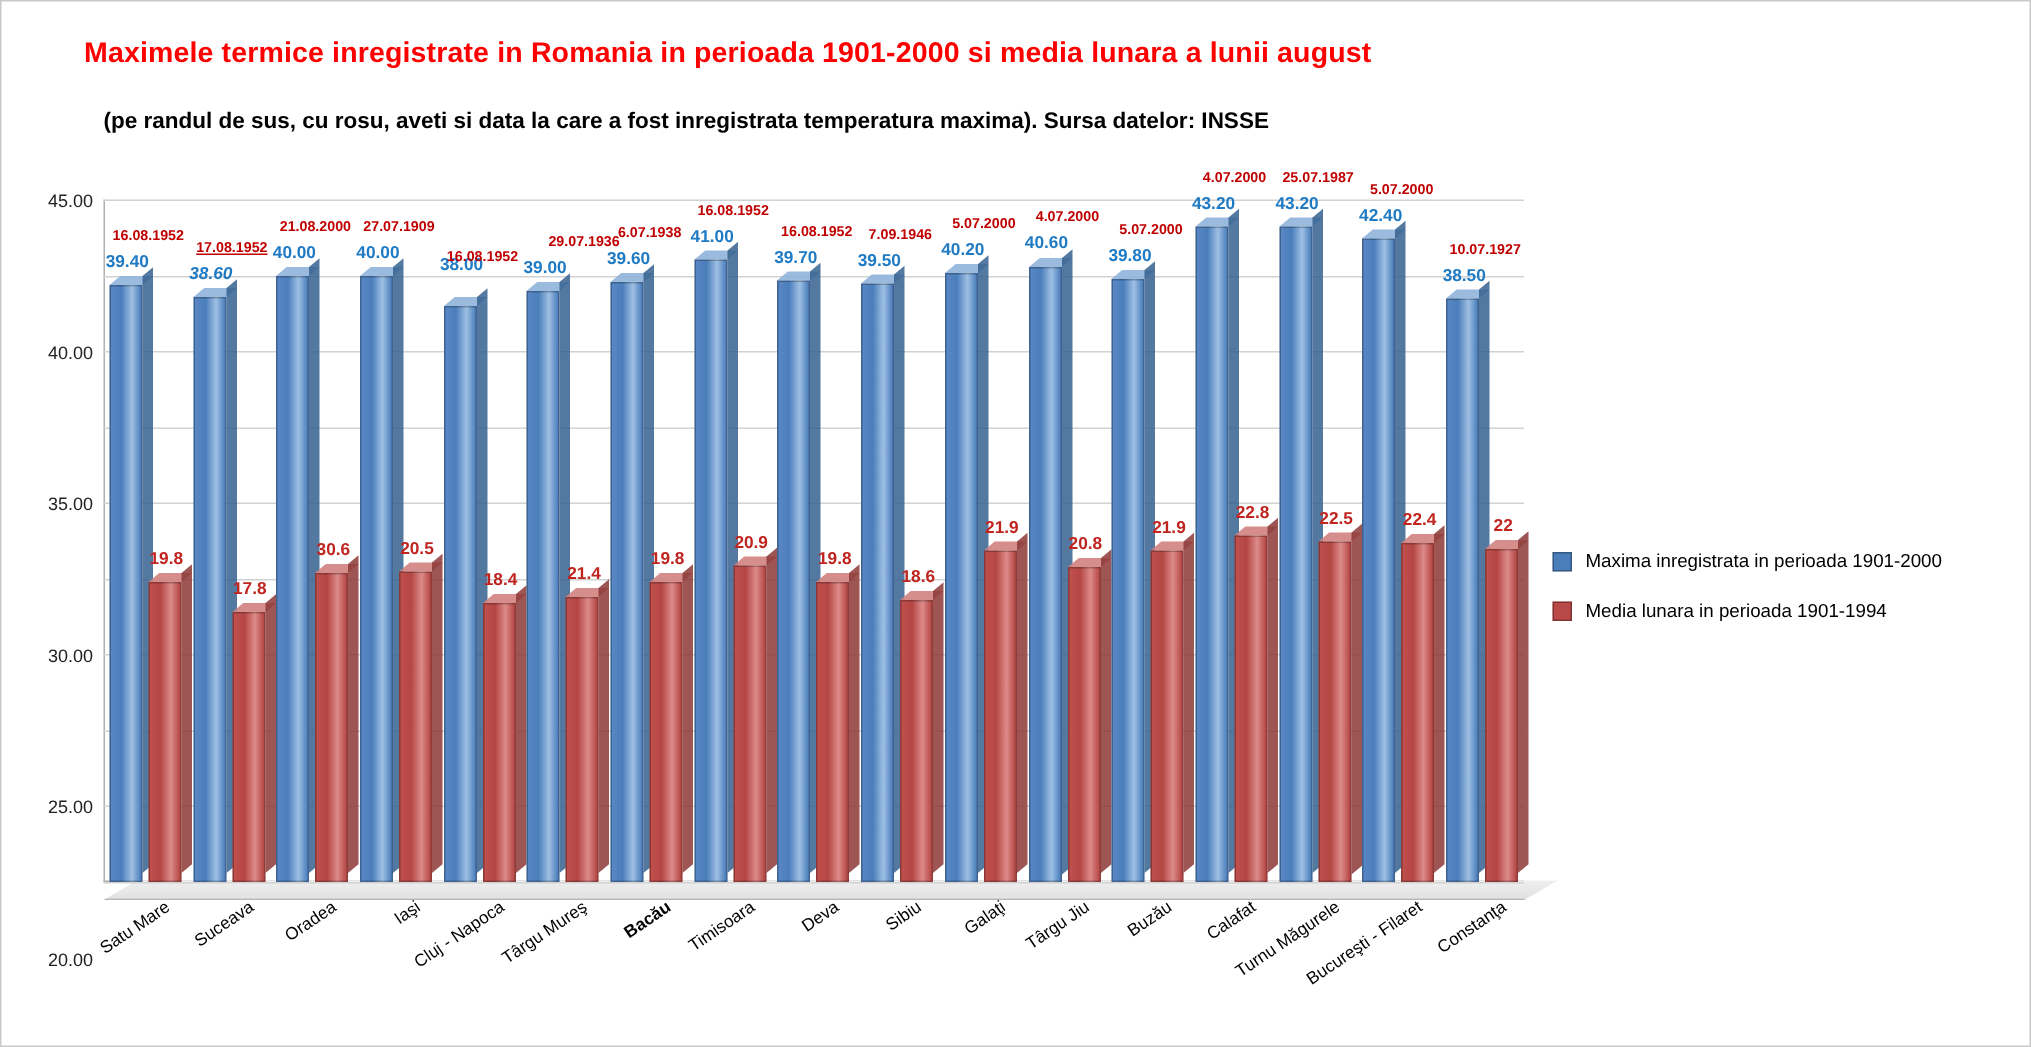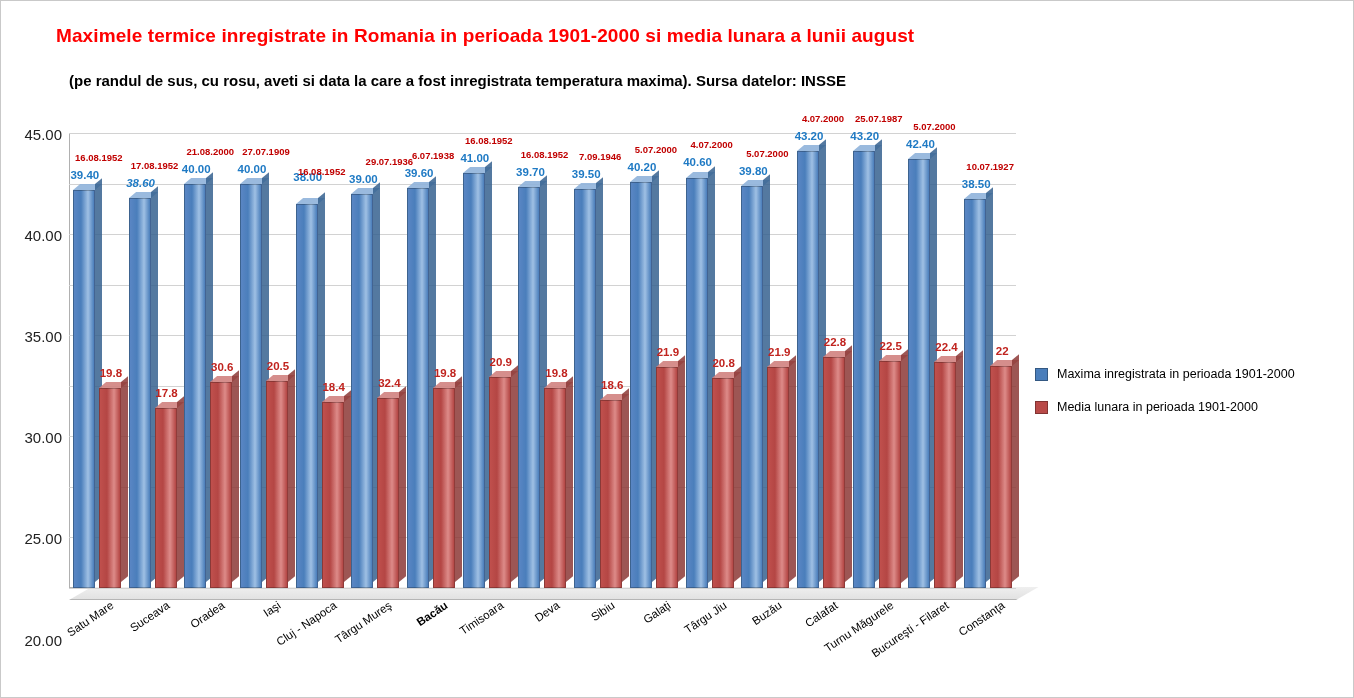"45.00" .ytick { font-size: 15px -> 12px }
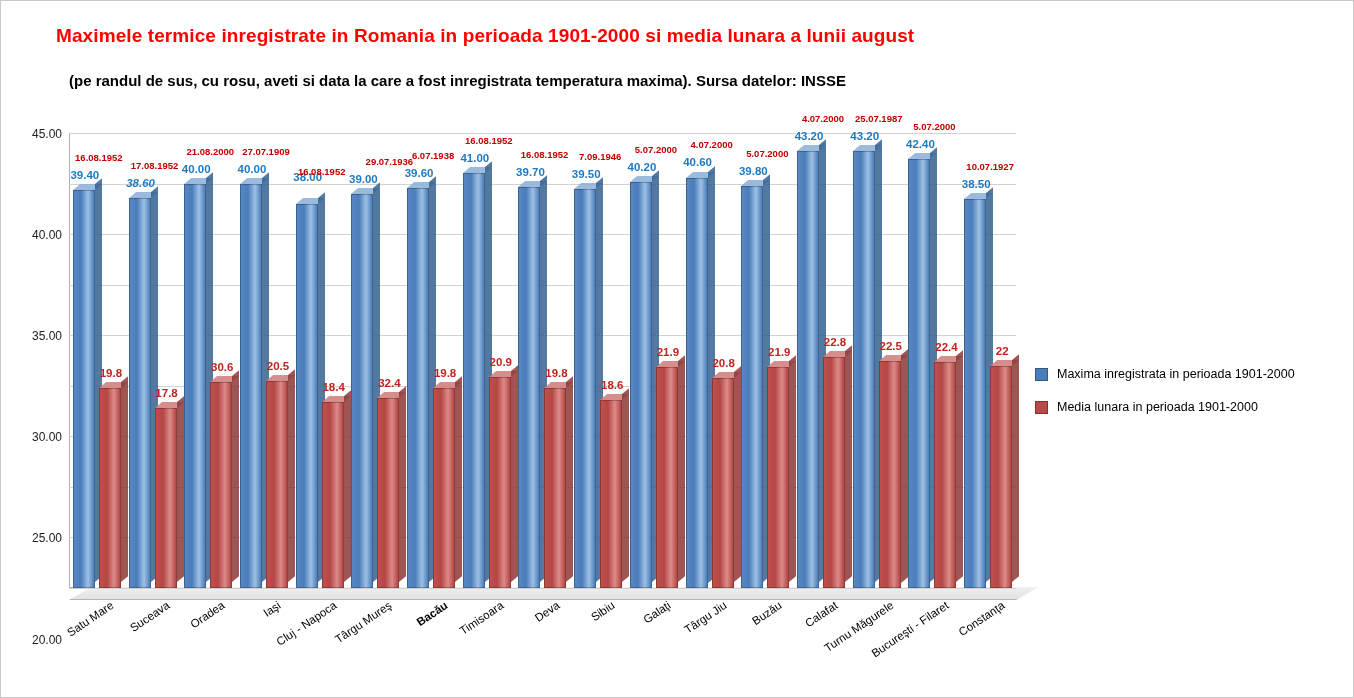"17.08.1952" div.datelabel { text-decoration: none -> underline }
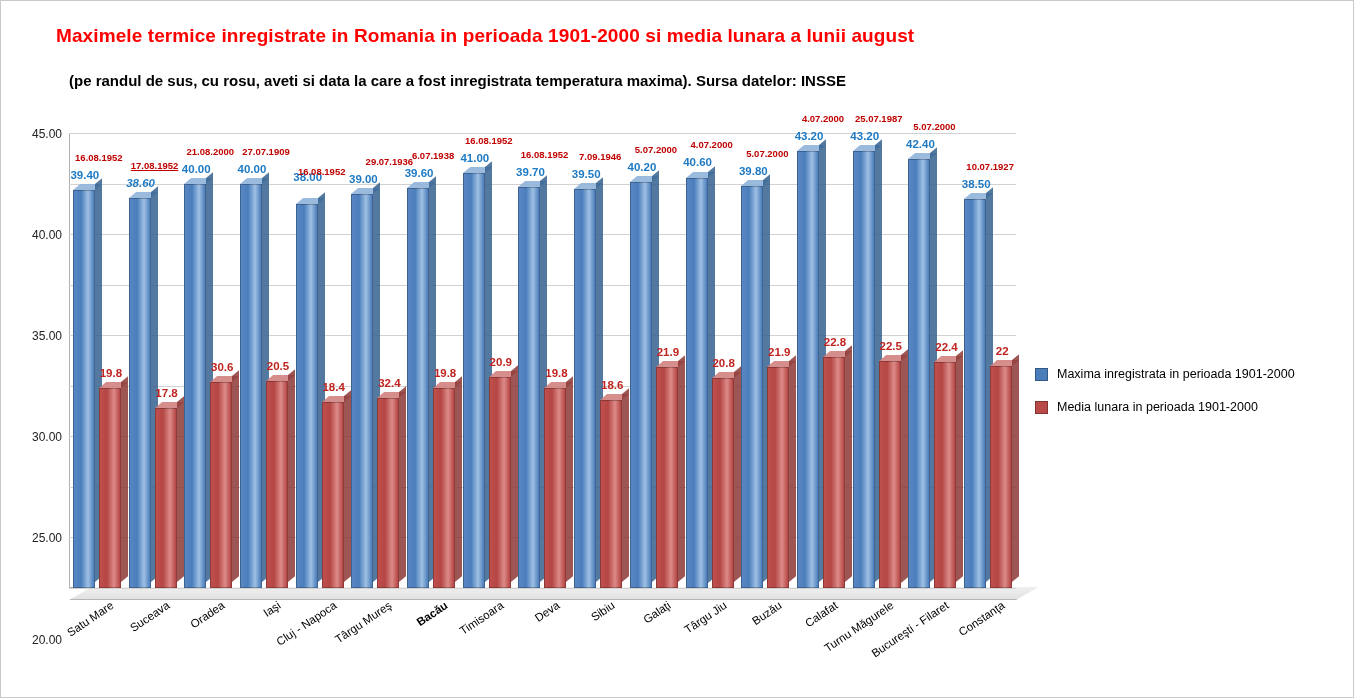"32.4" div.vlabel { text: 32.4 -> 21.4 }
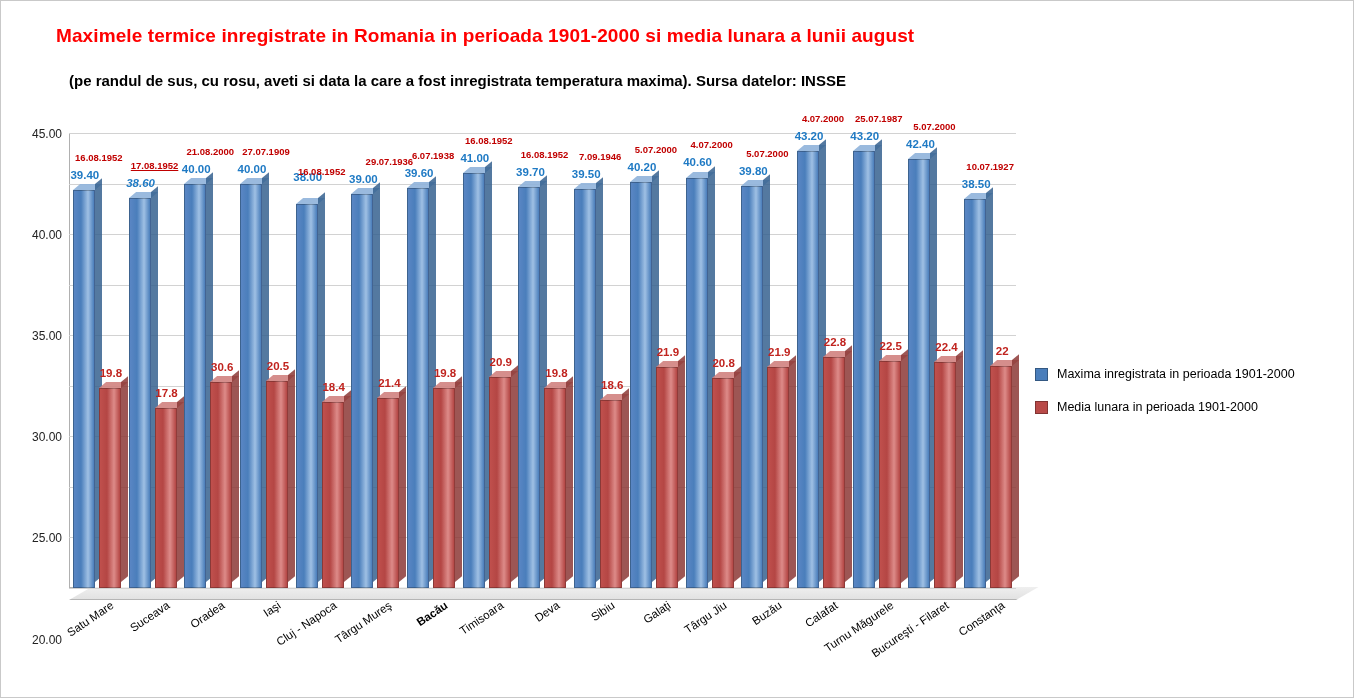"Media lunara in perioada 1901-2000" span { text: 1901-2000 -> 1901-1994 }
